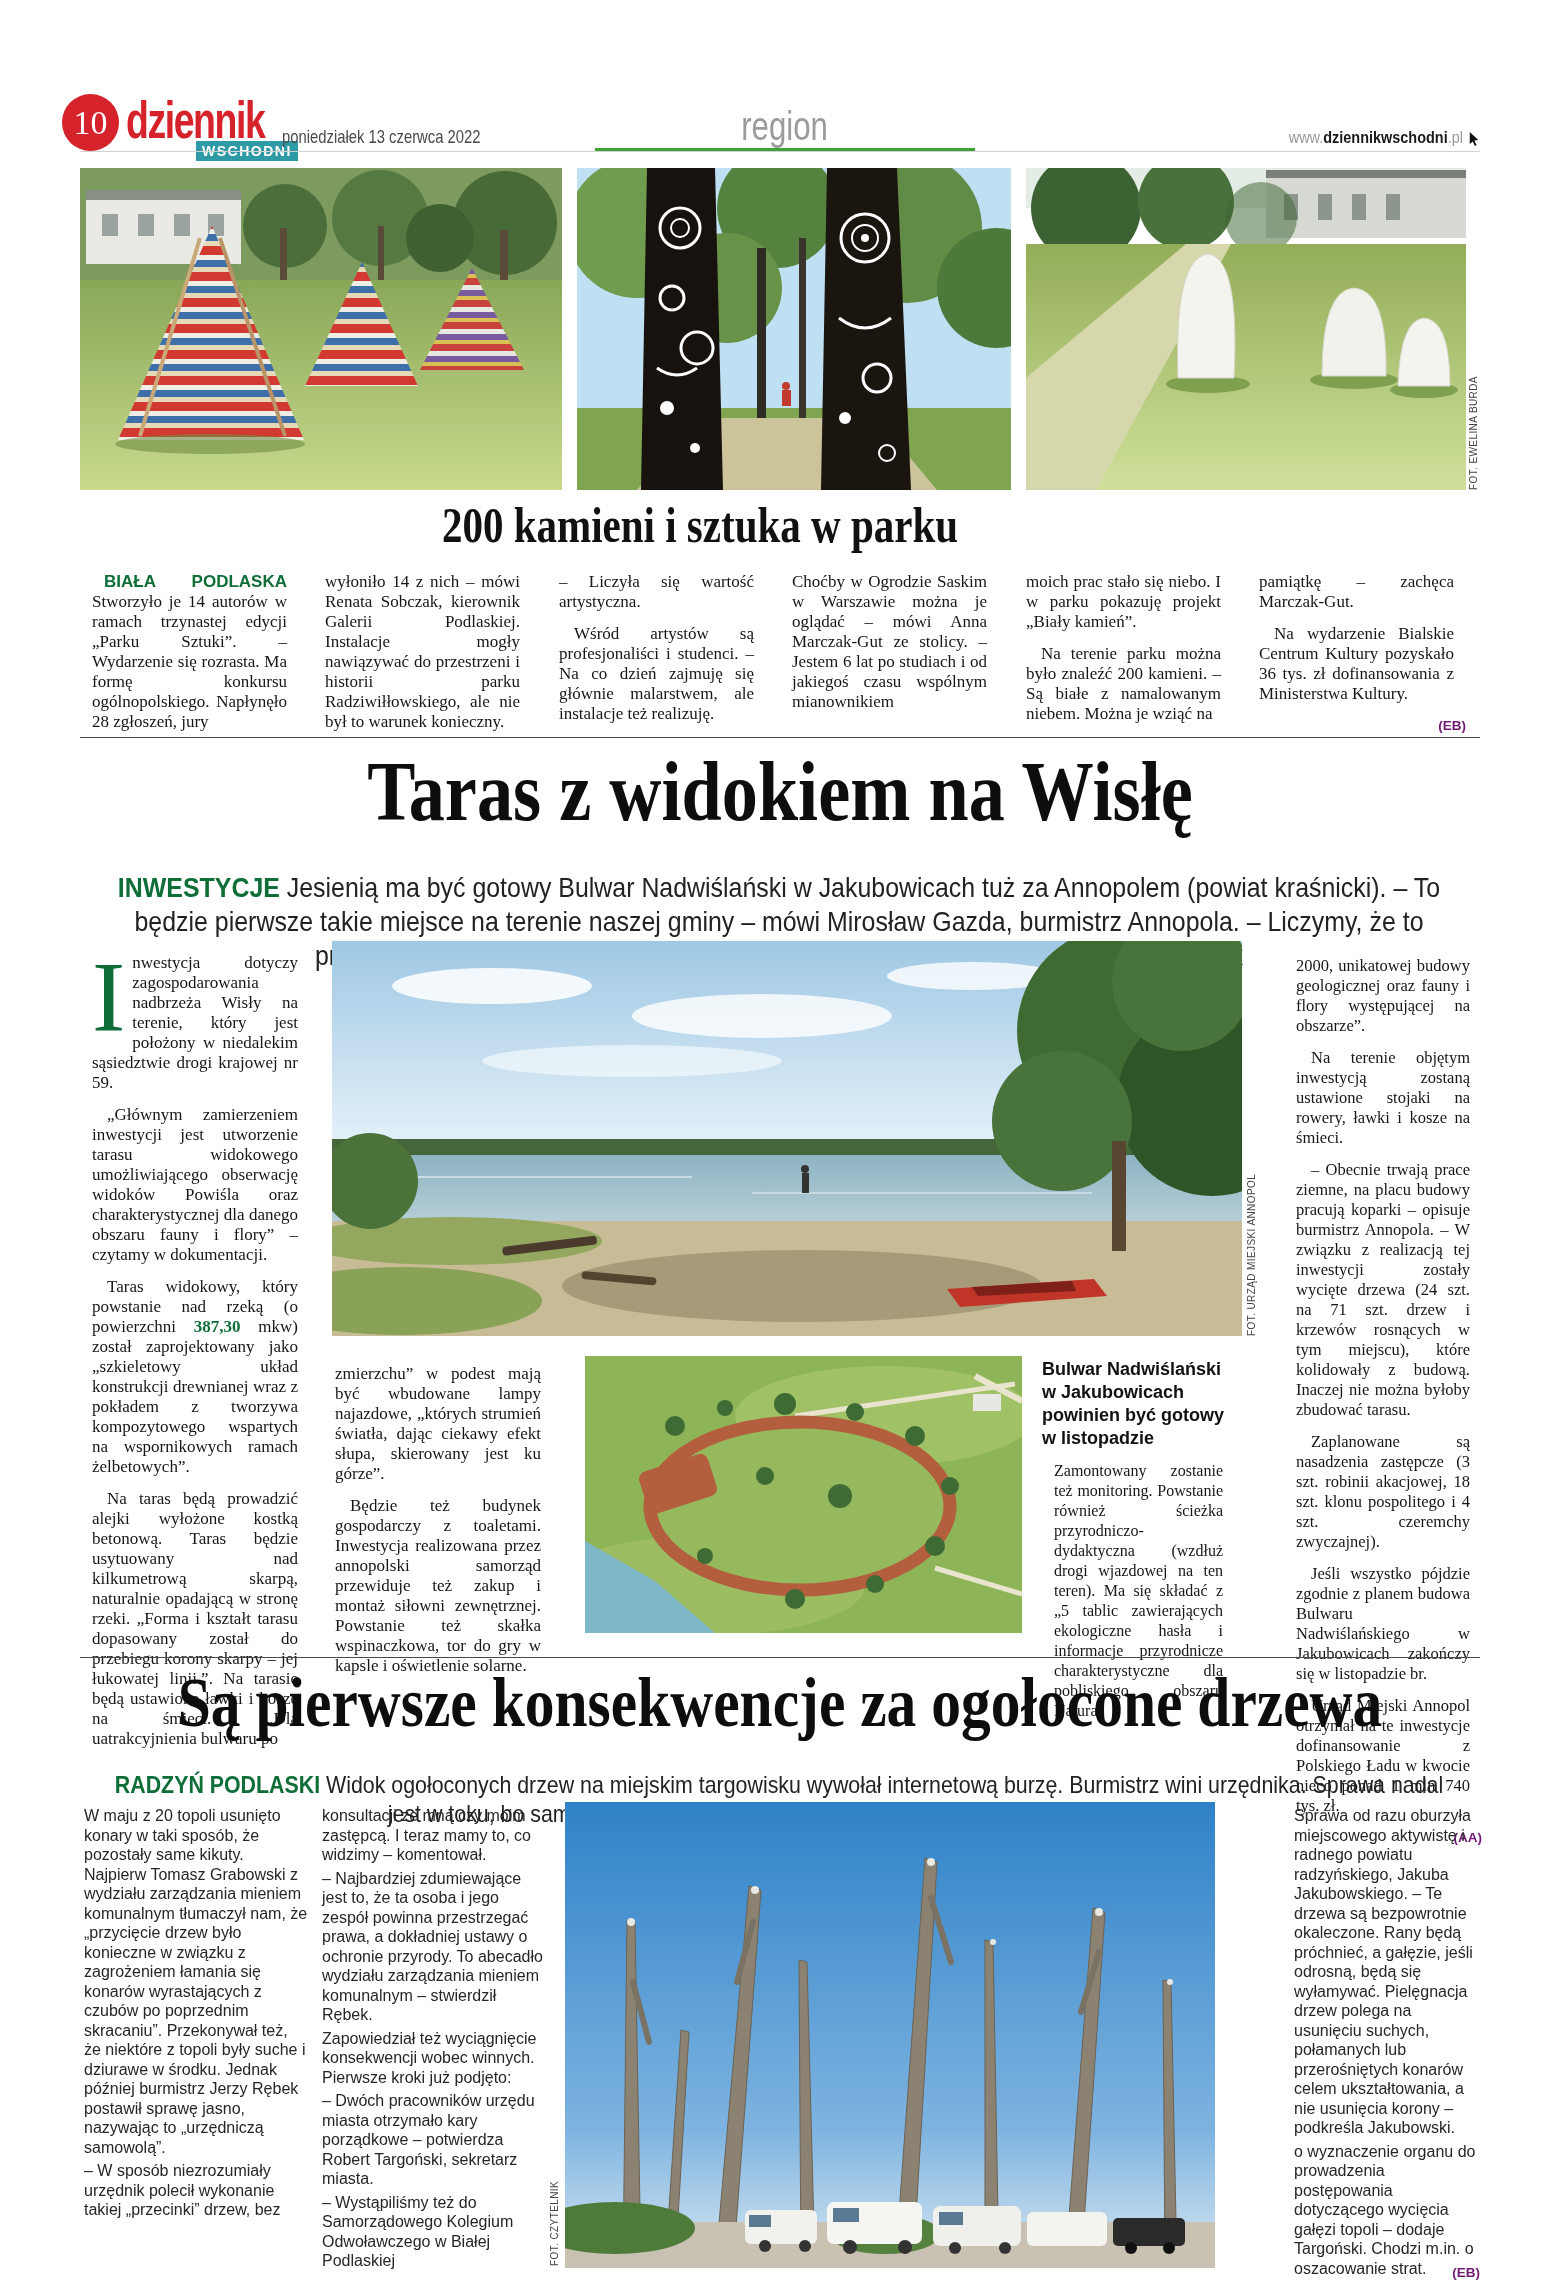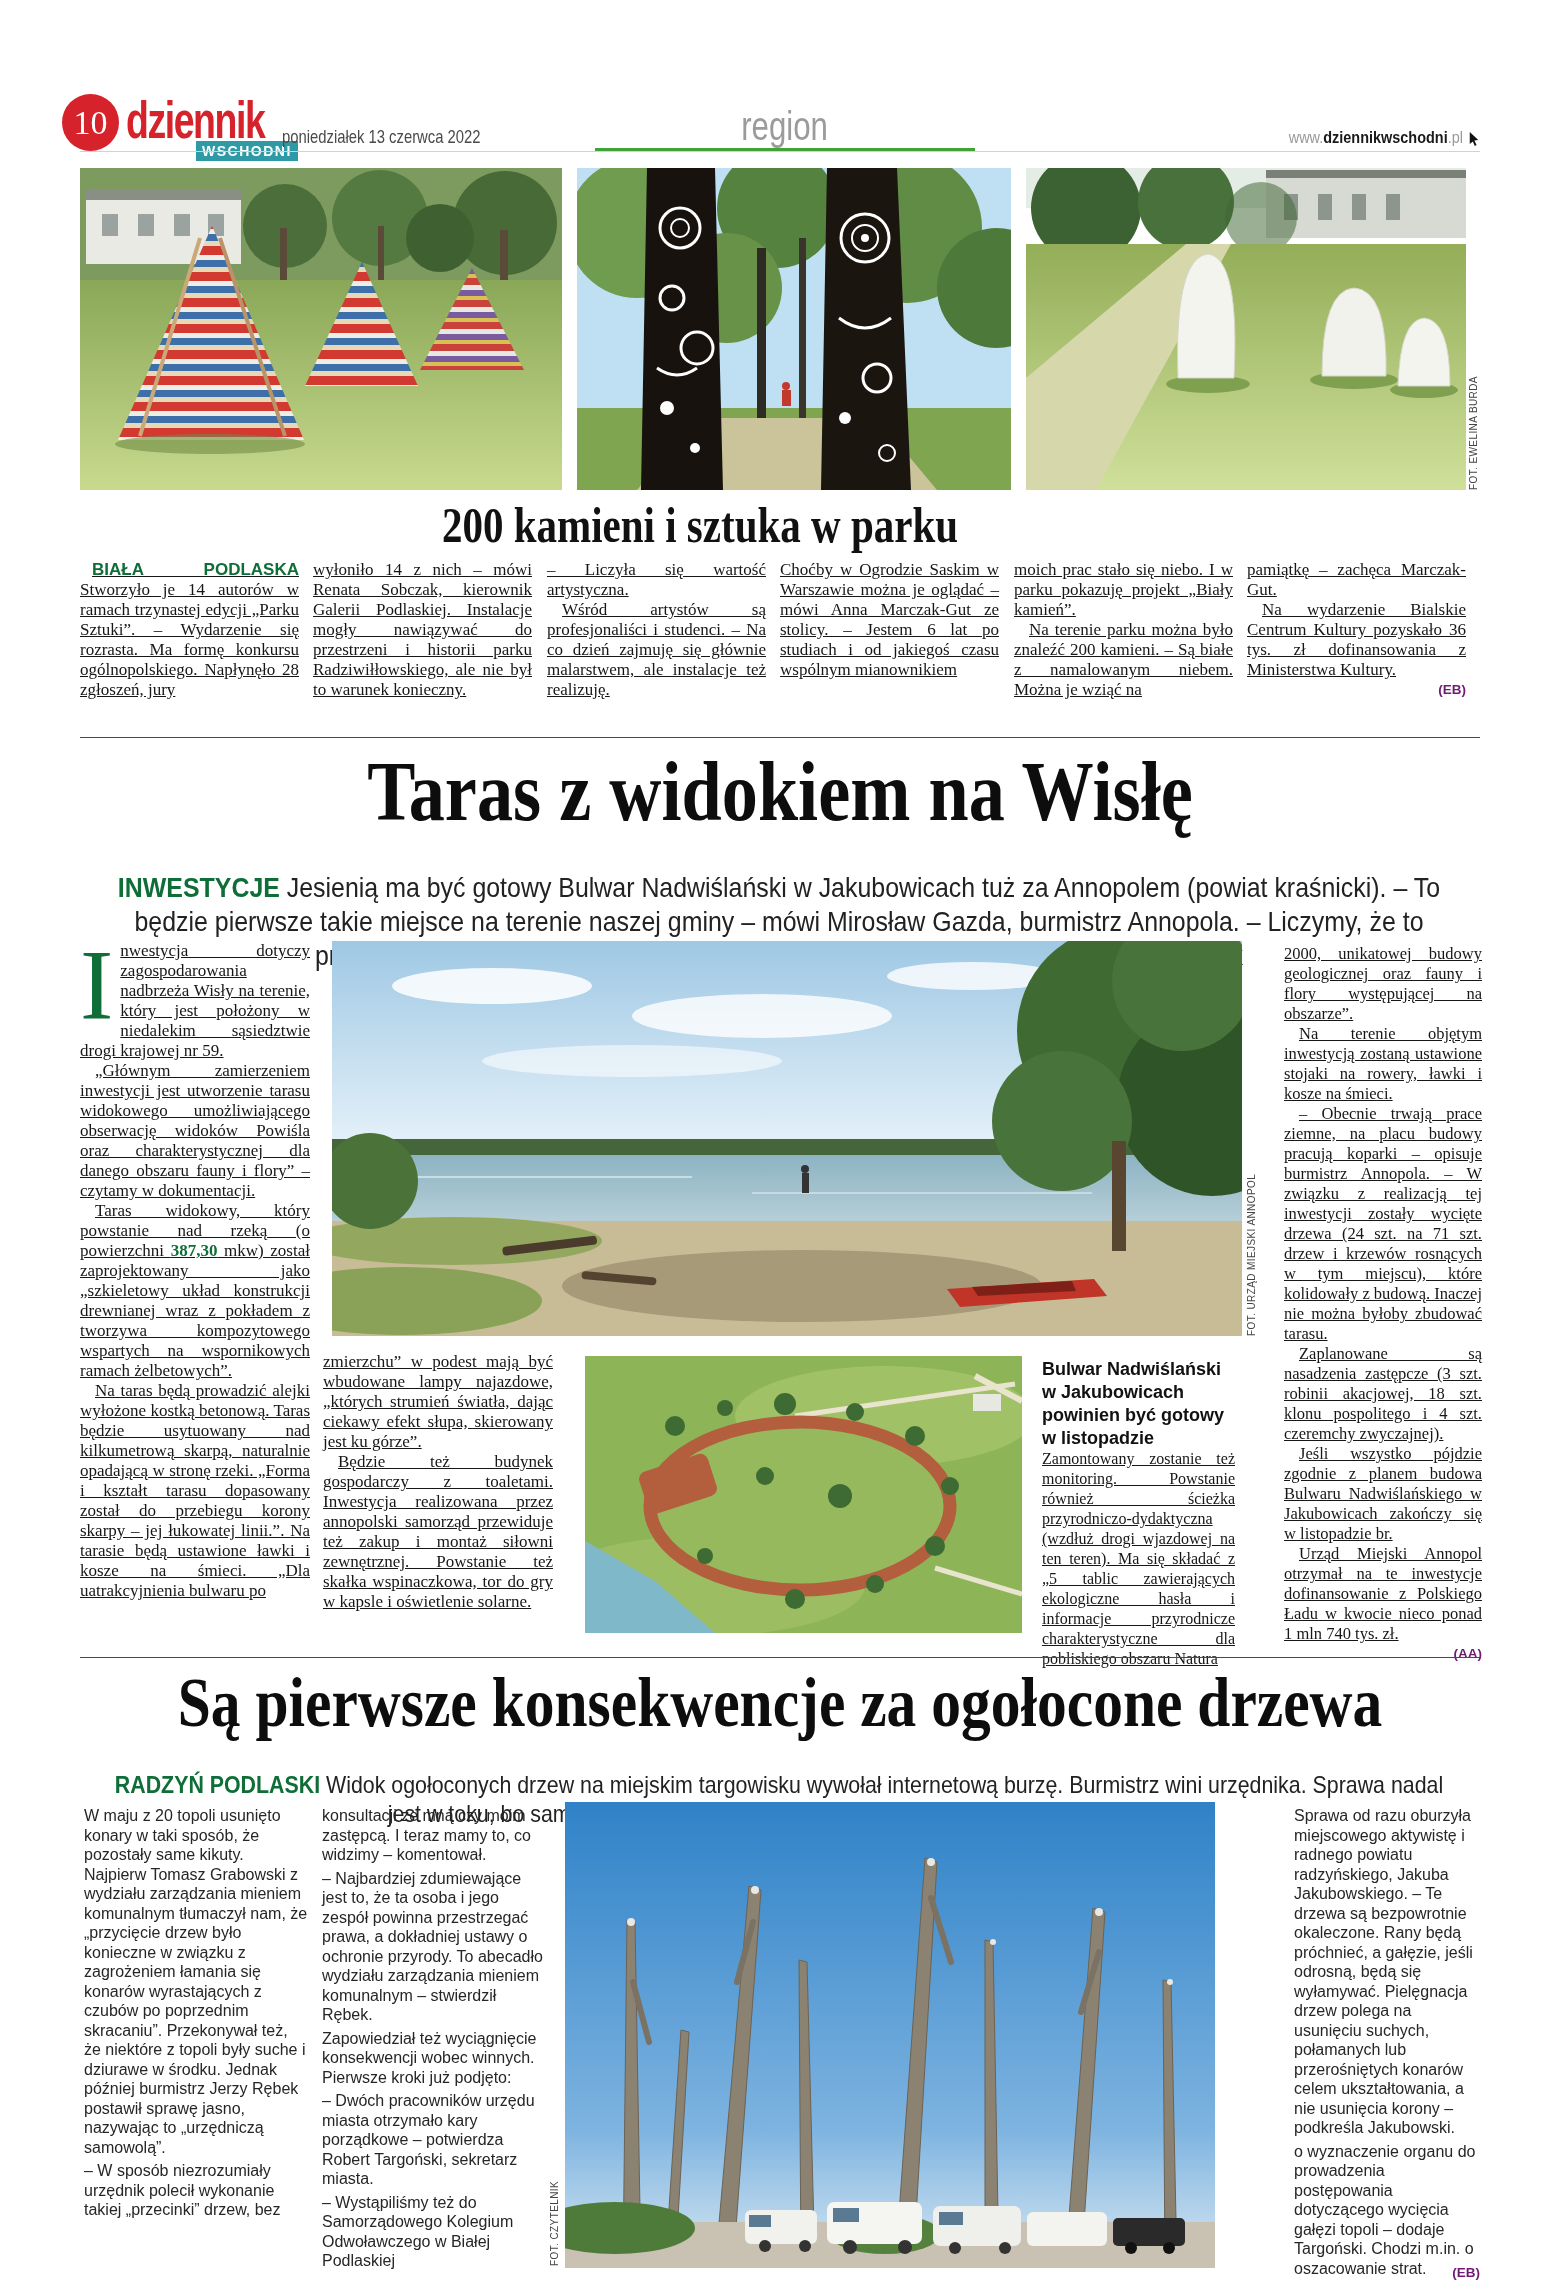"BIAŁA PODLASKA Stworzyło je 14" .serifcol p { margin: 0 -> 12px; text-decoration: underline -> none }
